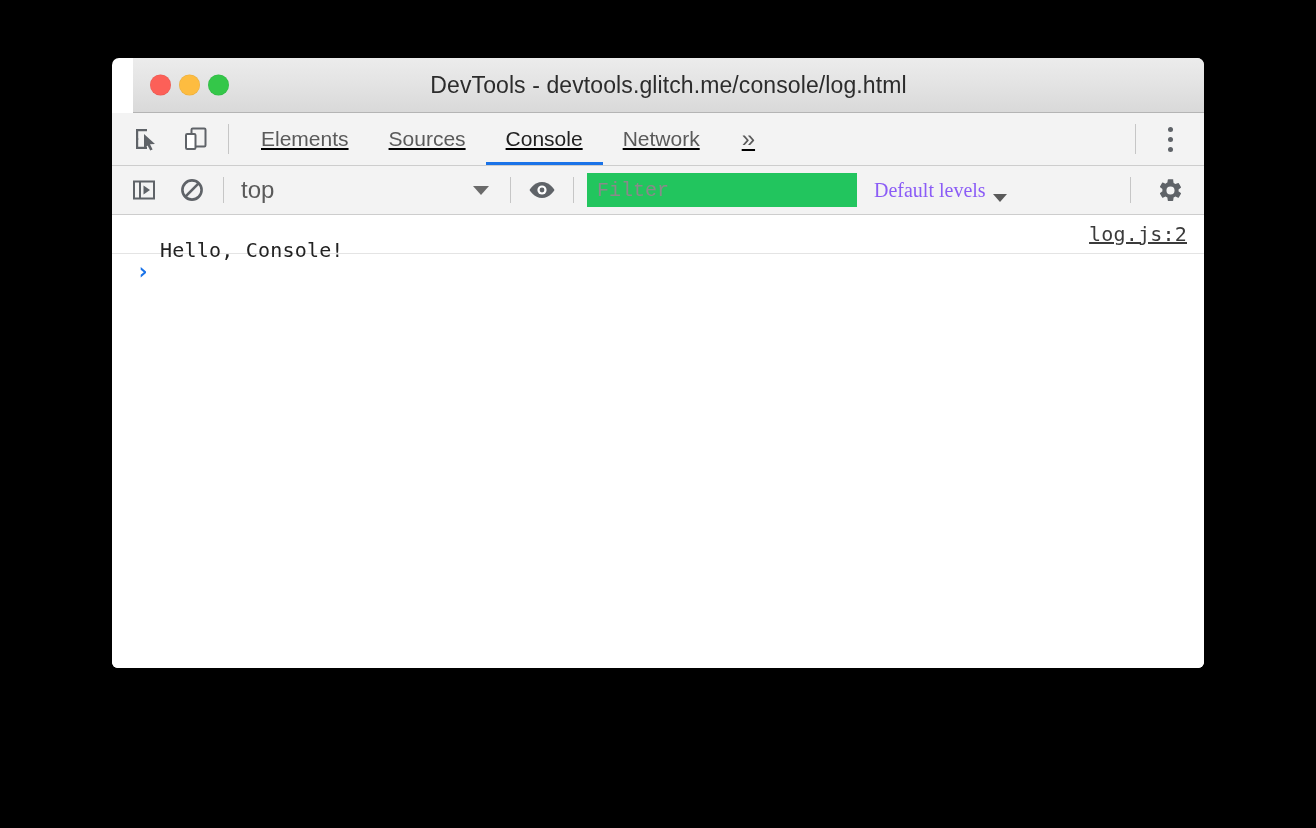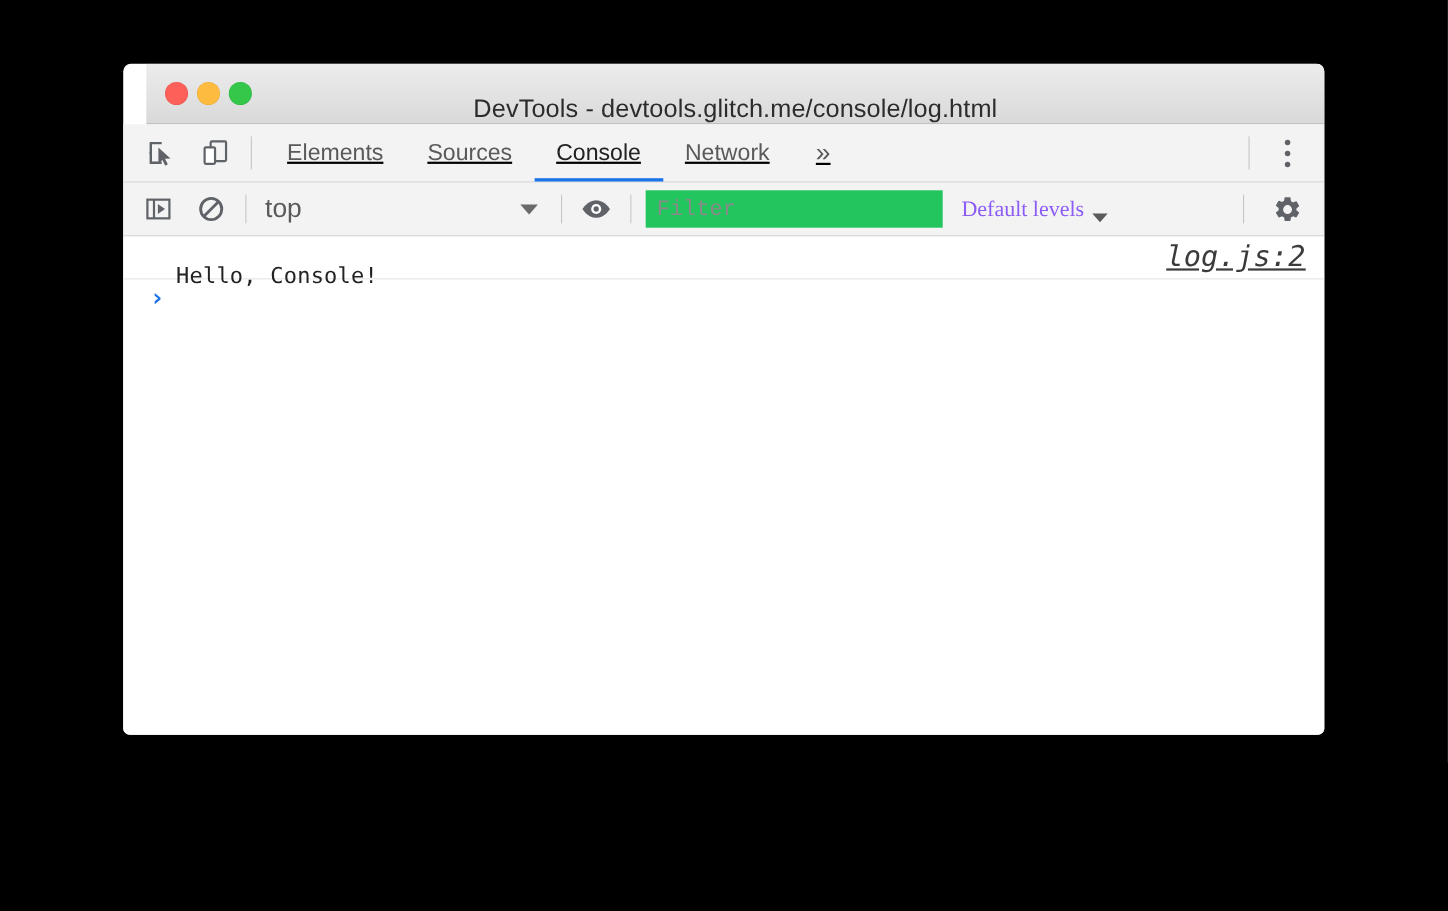"DevTools -" .titlebar { align-items: flex-end -> center }
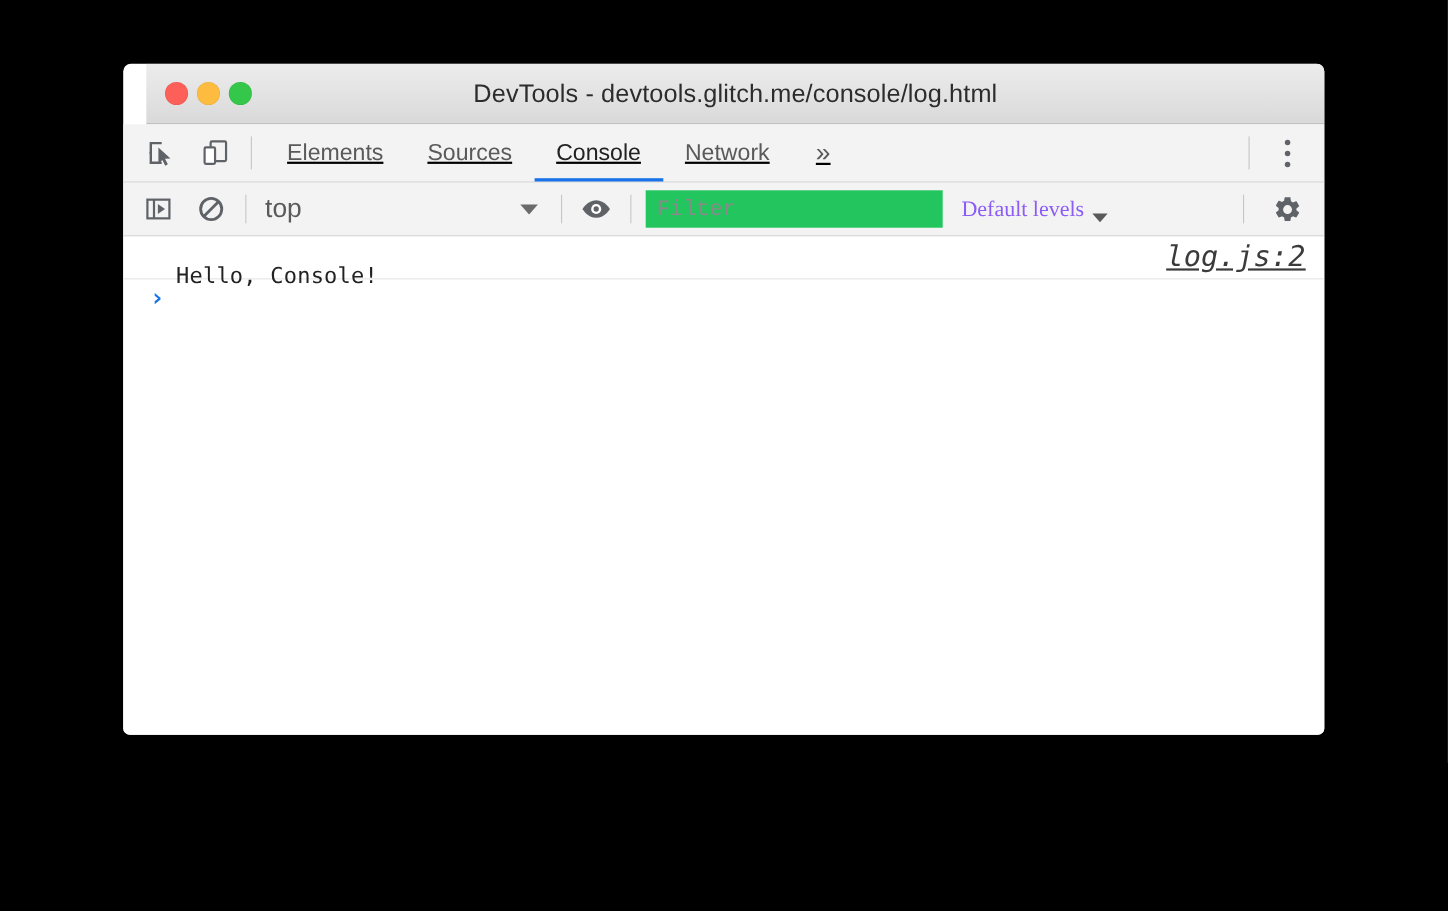"log.js:2" .log-source { font-size: 26px -> 20px; font-style: italic -> none }
